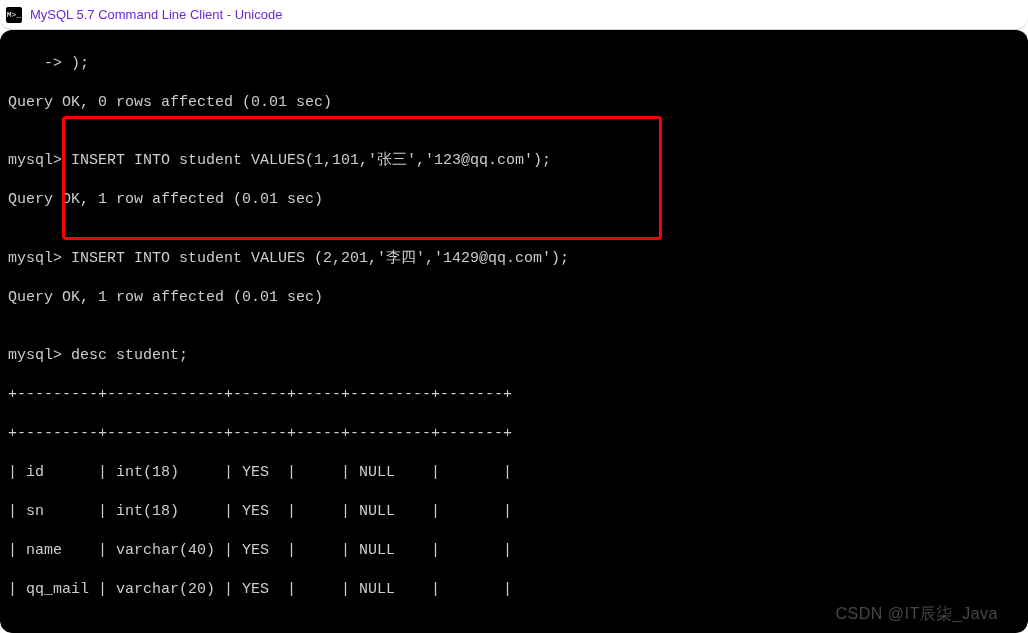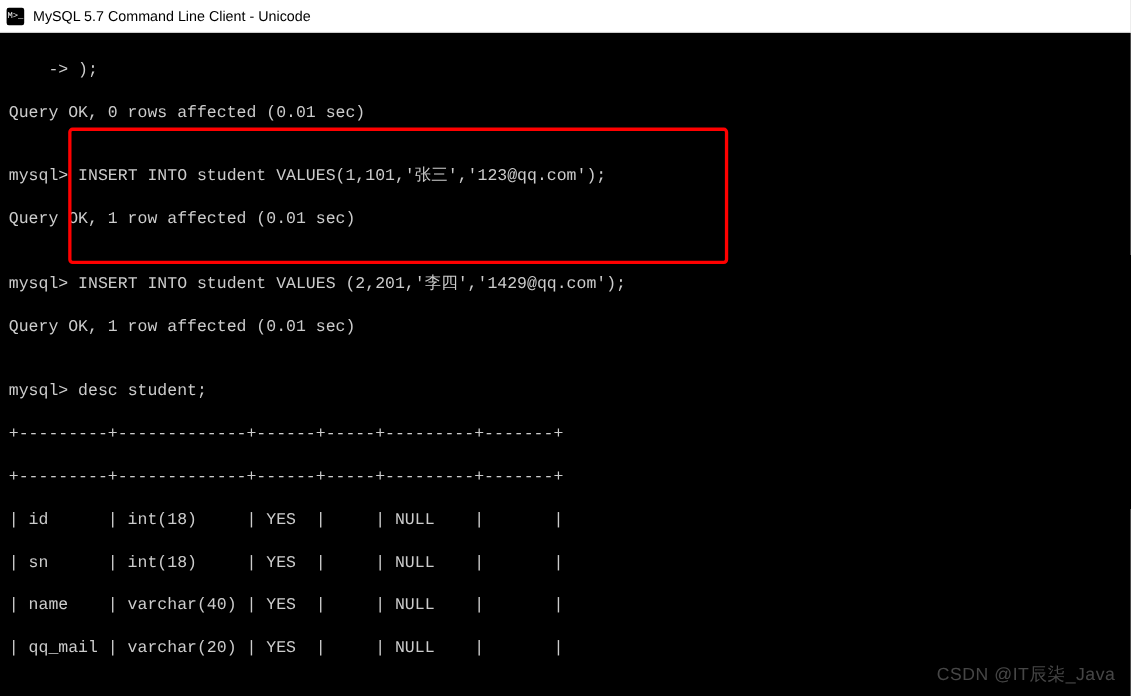"M>_" * { border-radius: none -> 12px }
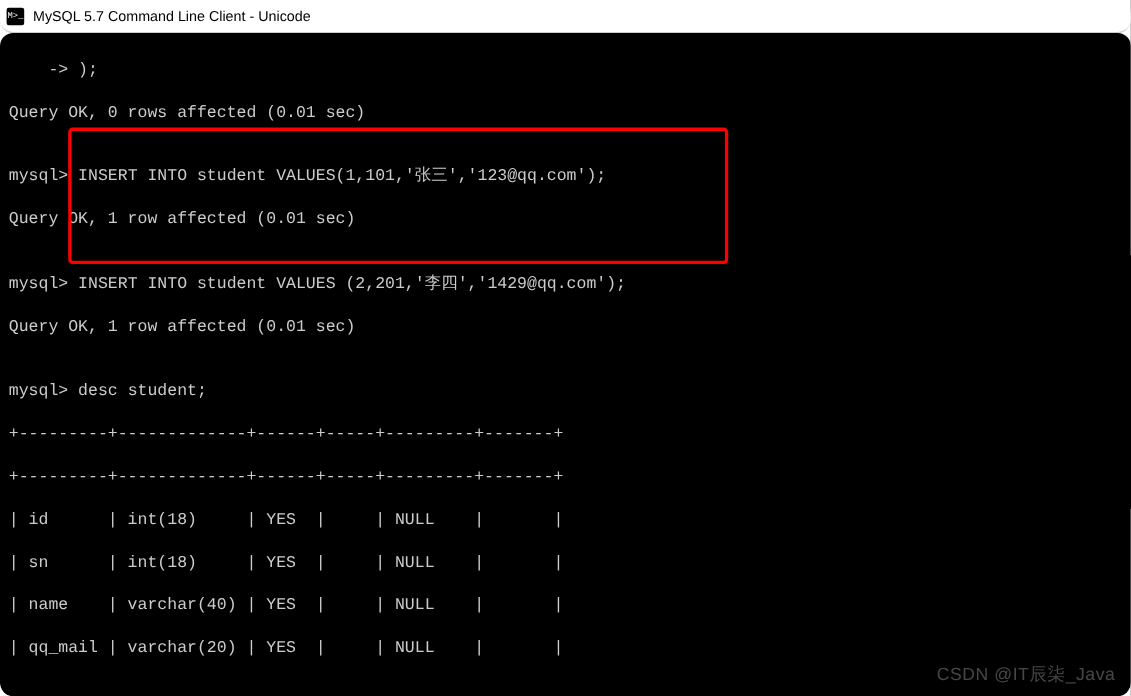"MySQL 5.7 Command Line Client" .titlebar-text { color: #000000 -> #6d28d9 }
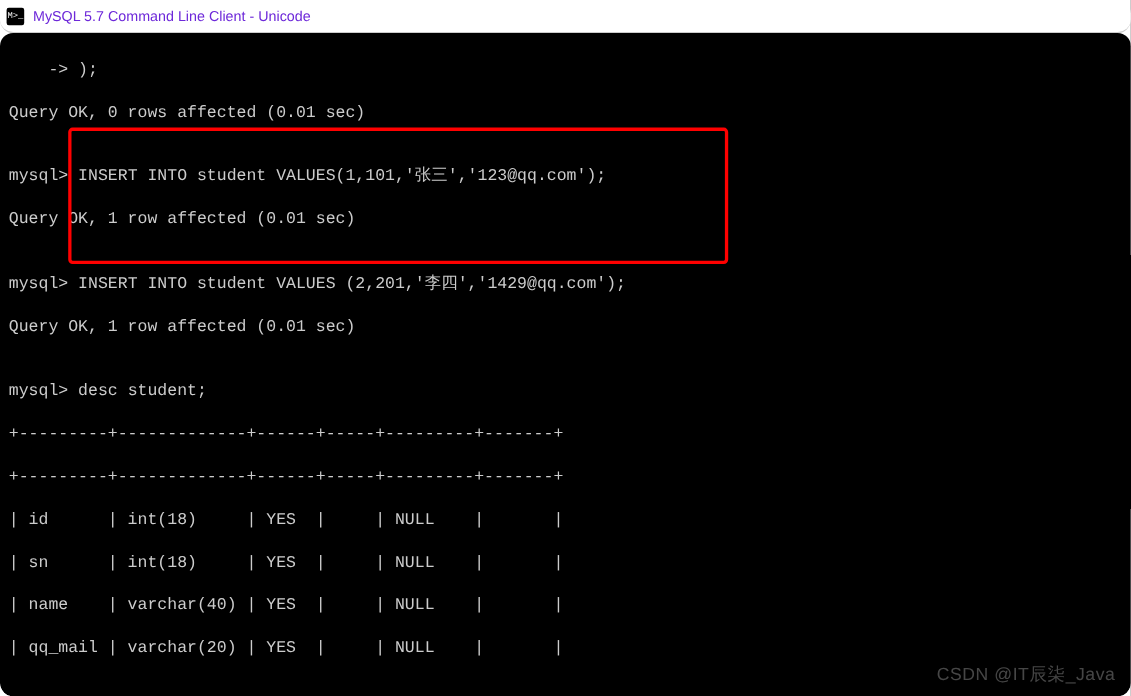"CSDN @IT辰柒_Java" .watermark { right: 14px -> 30px }
